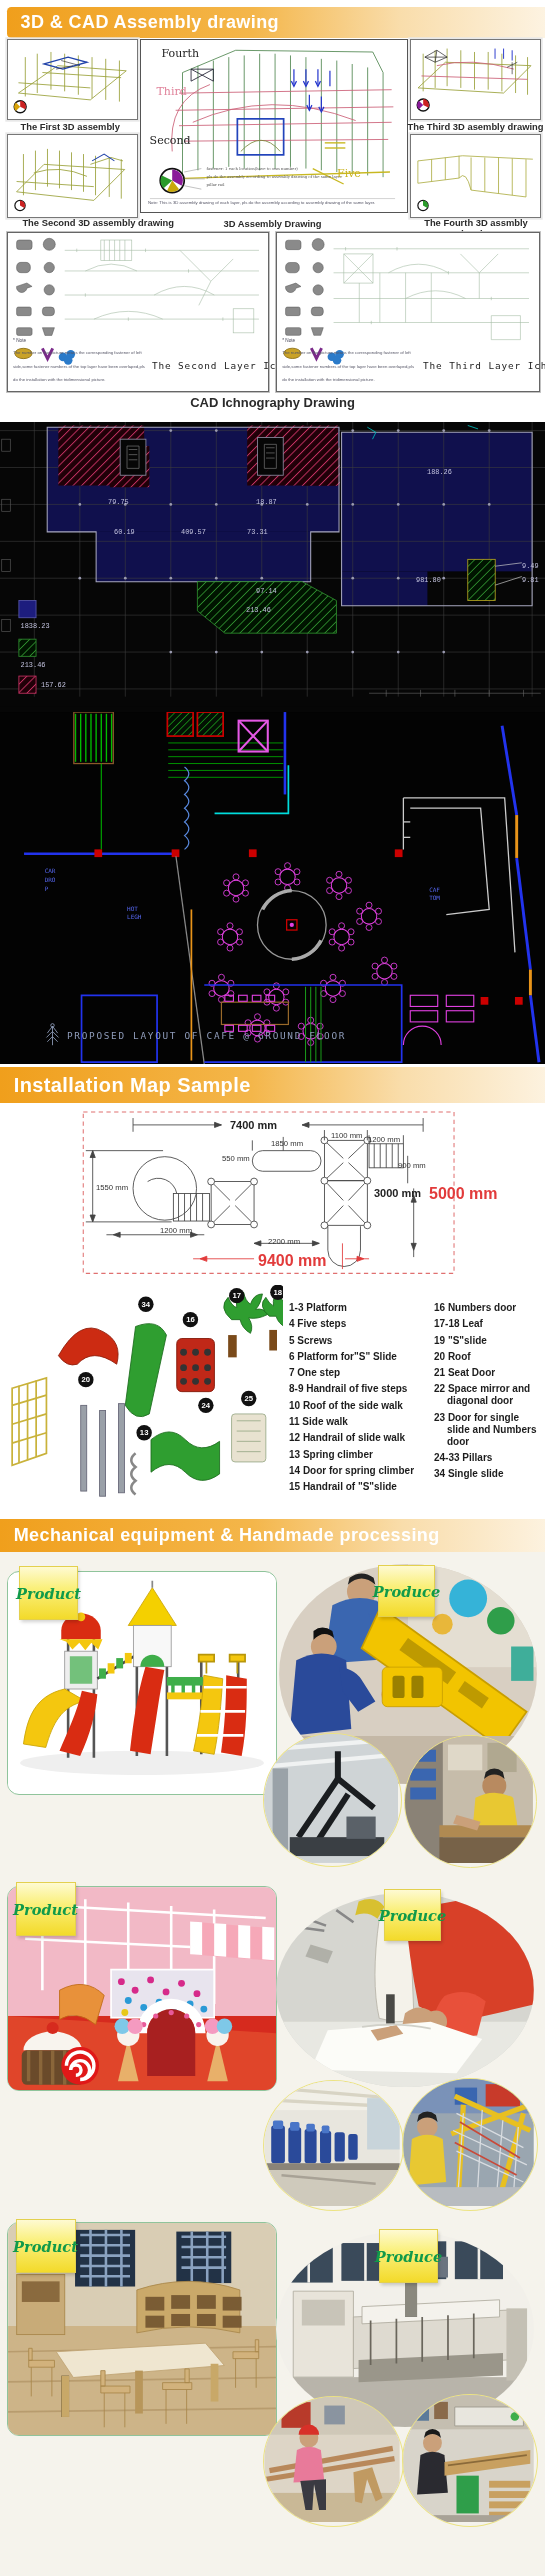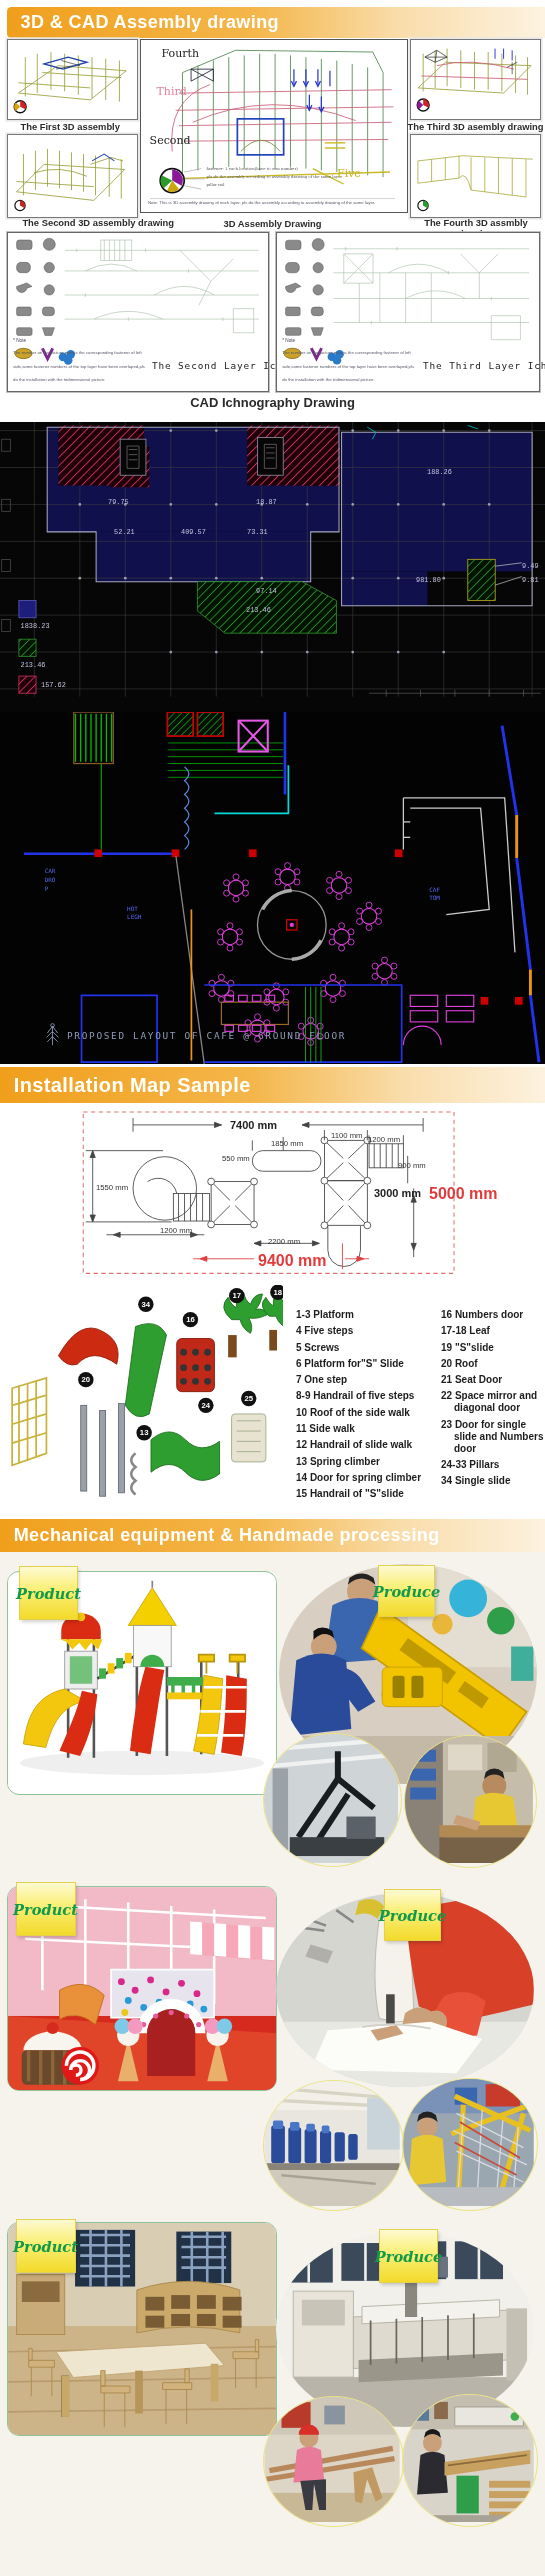"52.21" span.bpnum { text: 52.21 -> 60.19 }
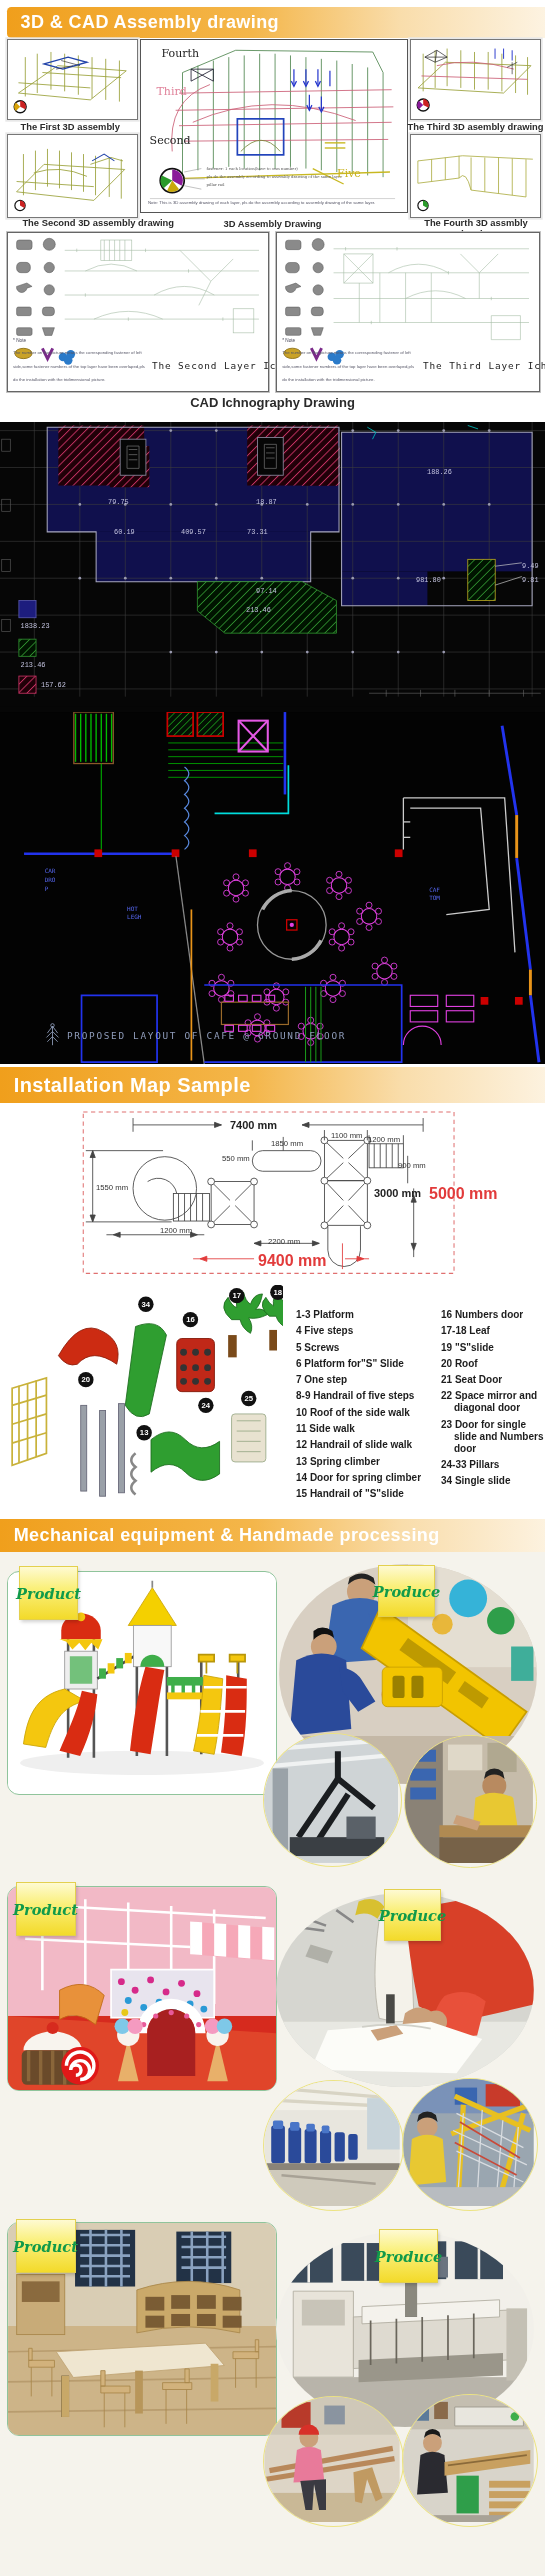"1-3 Platform" .plist { margin: 7px -> 0 }
